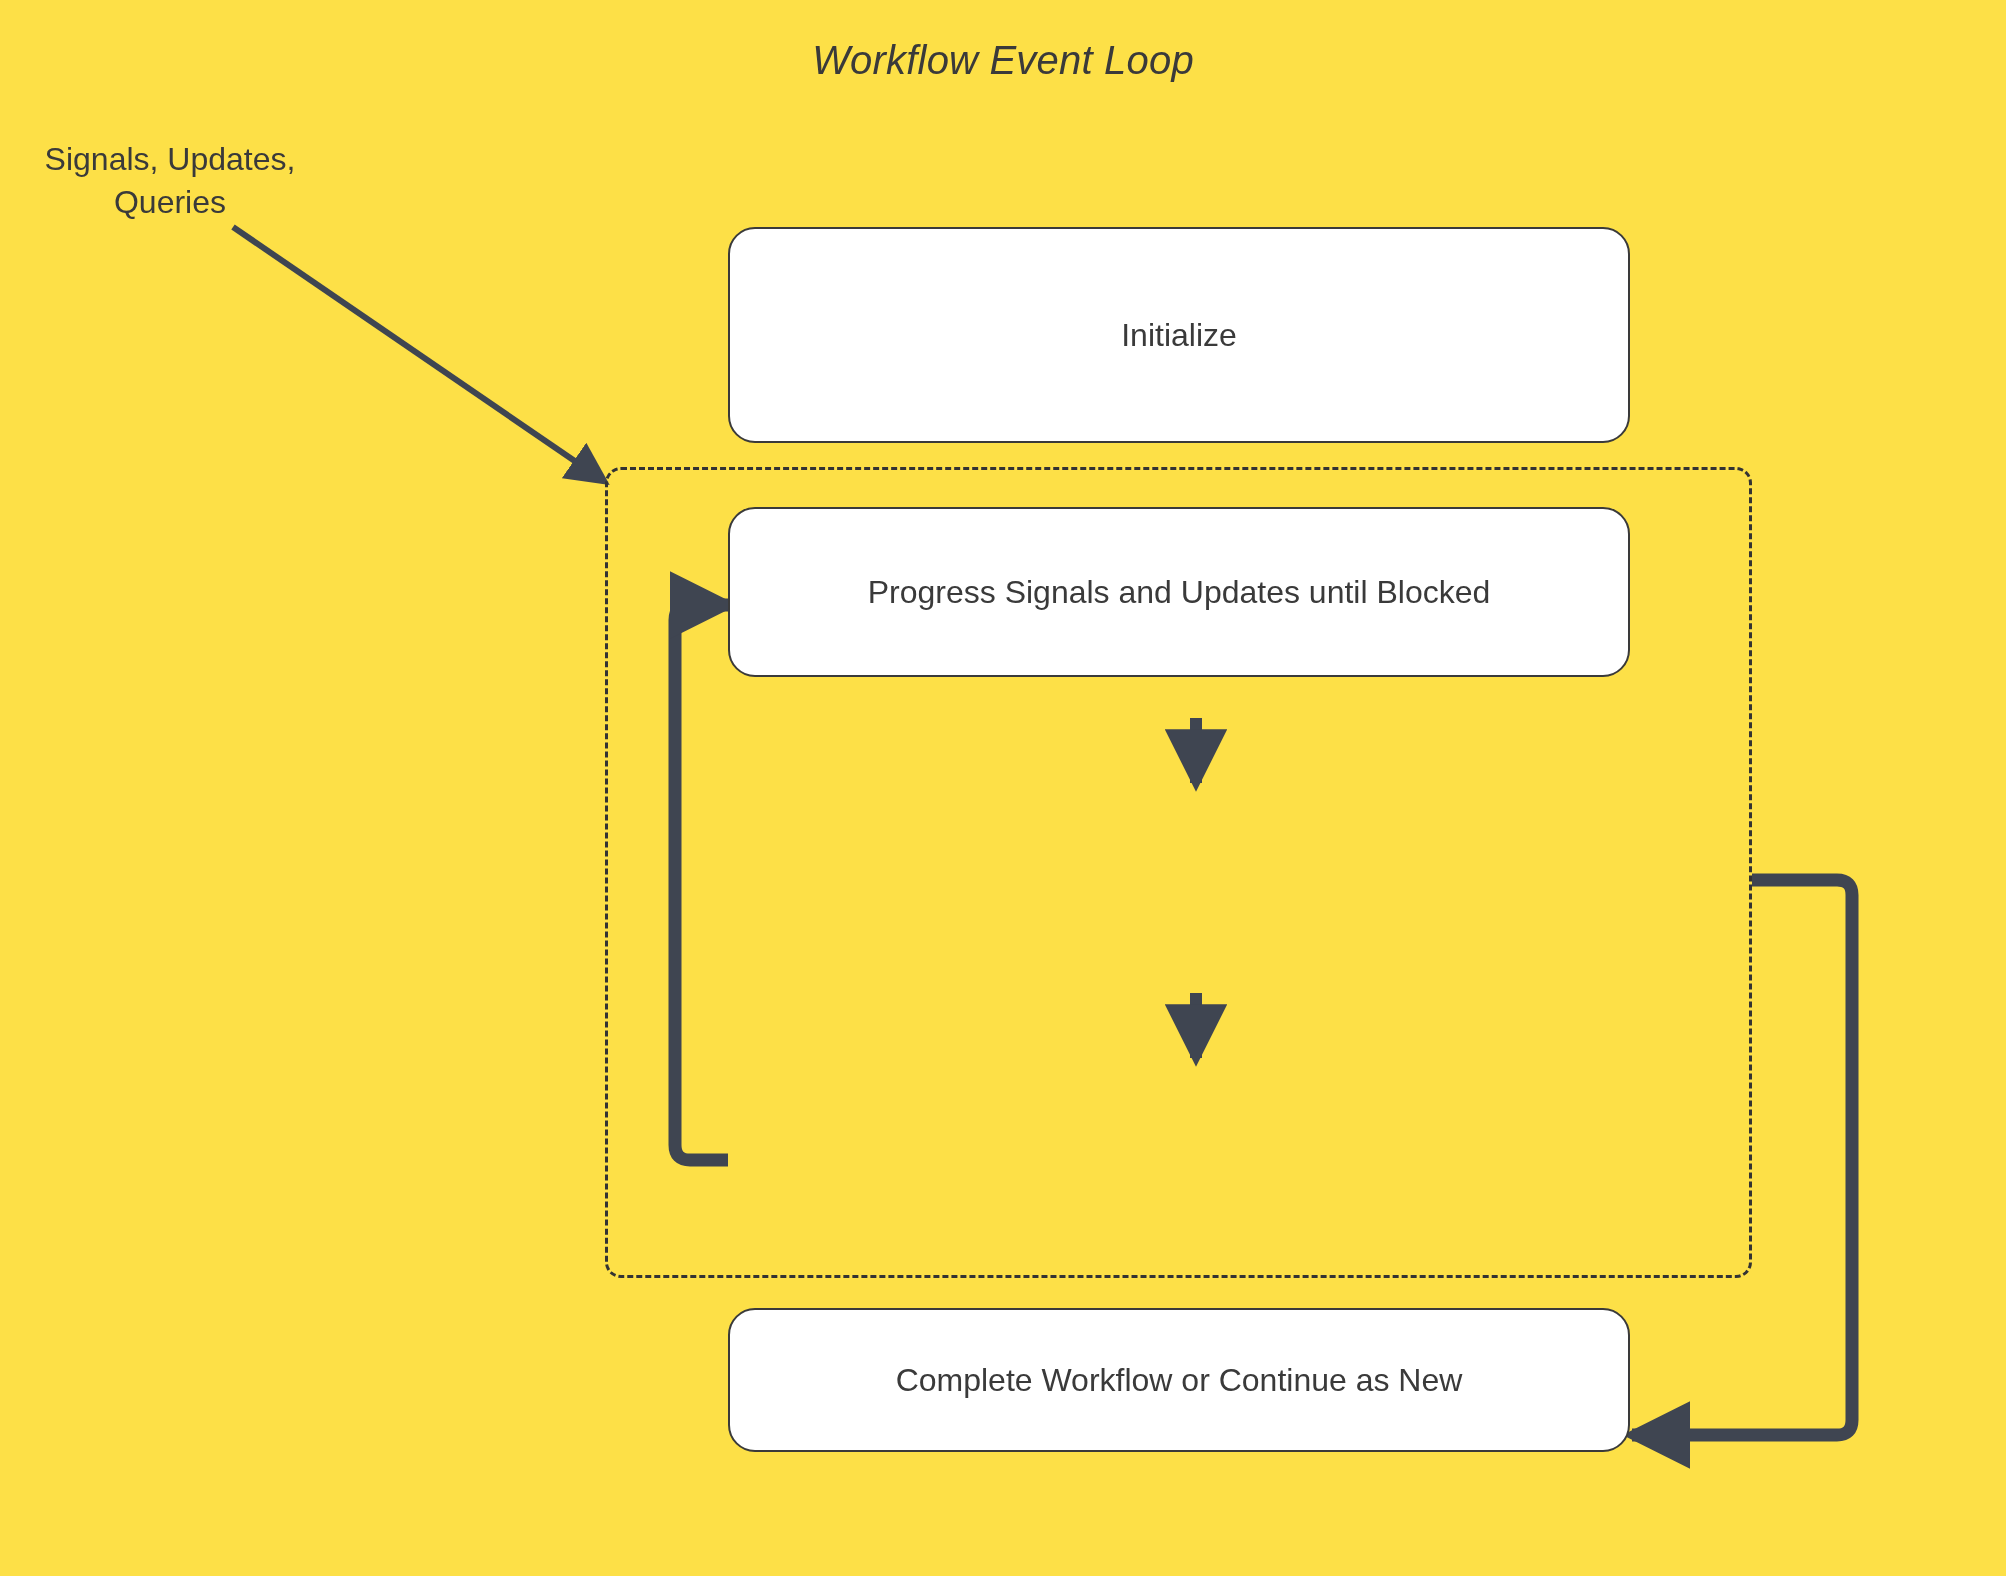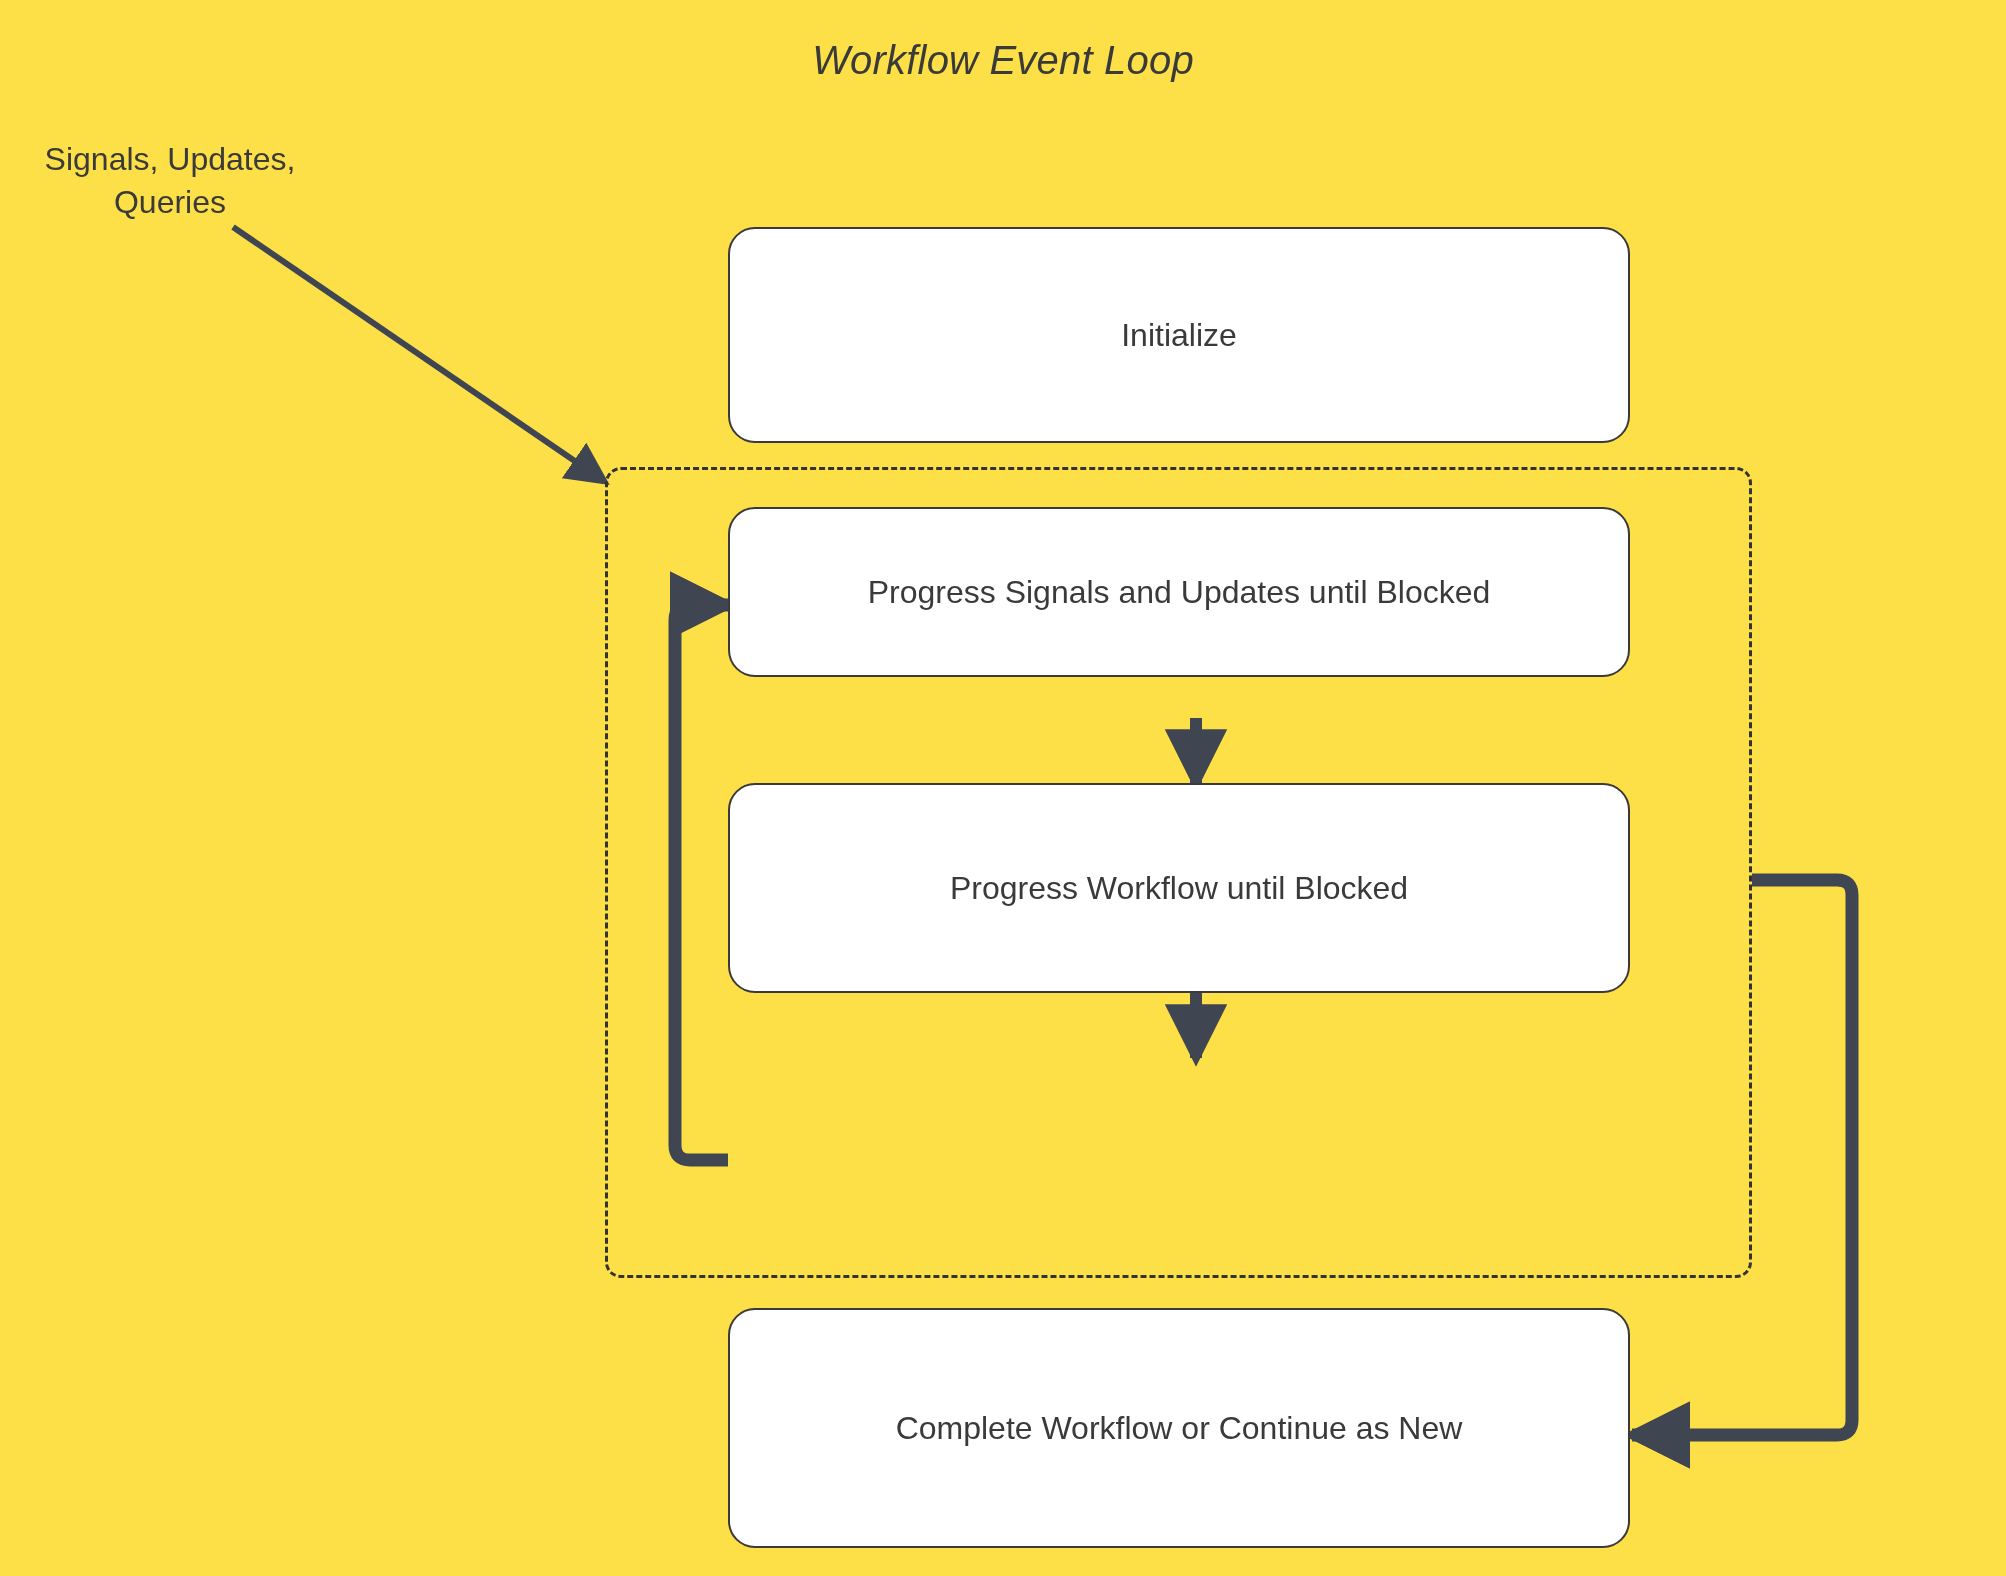"Progress Workflow until Blocked" div.node { html: <div> <span>Progress Workflow until Blocked</span> </div> -> none }
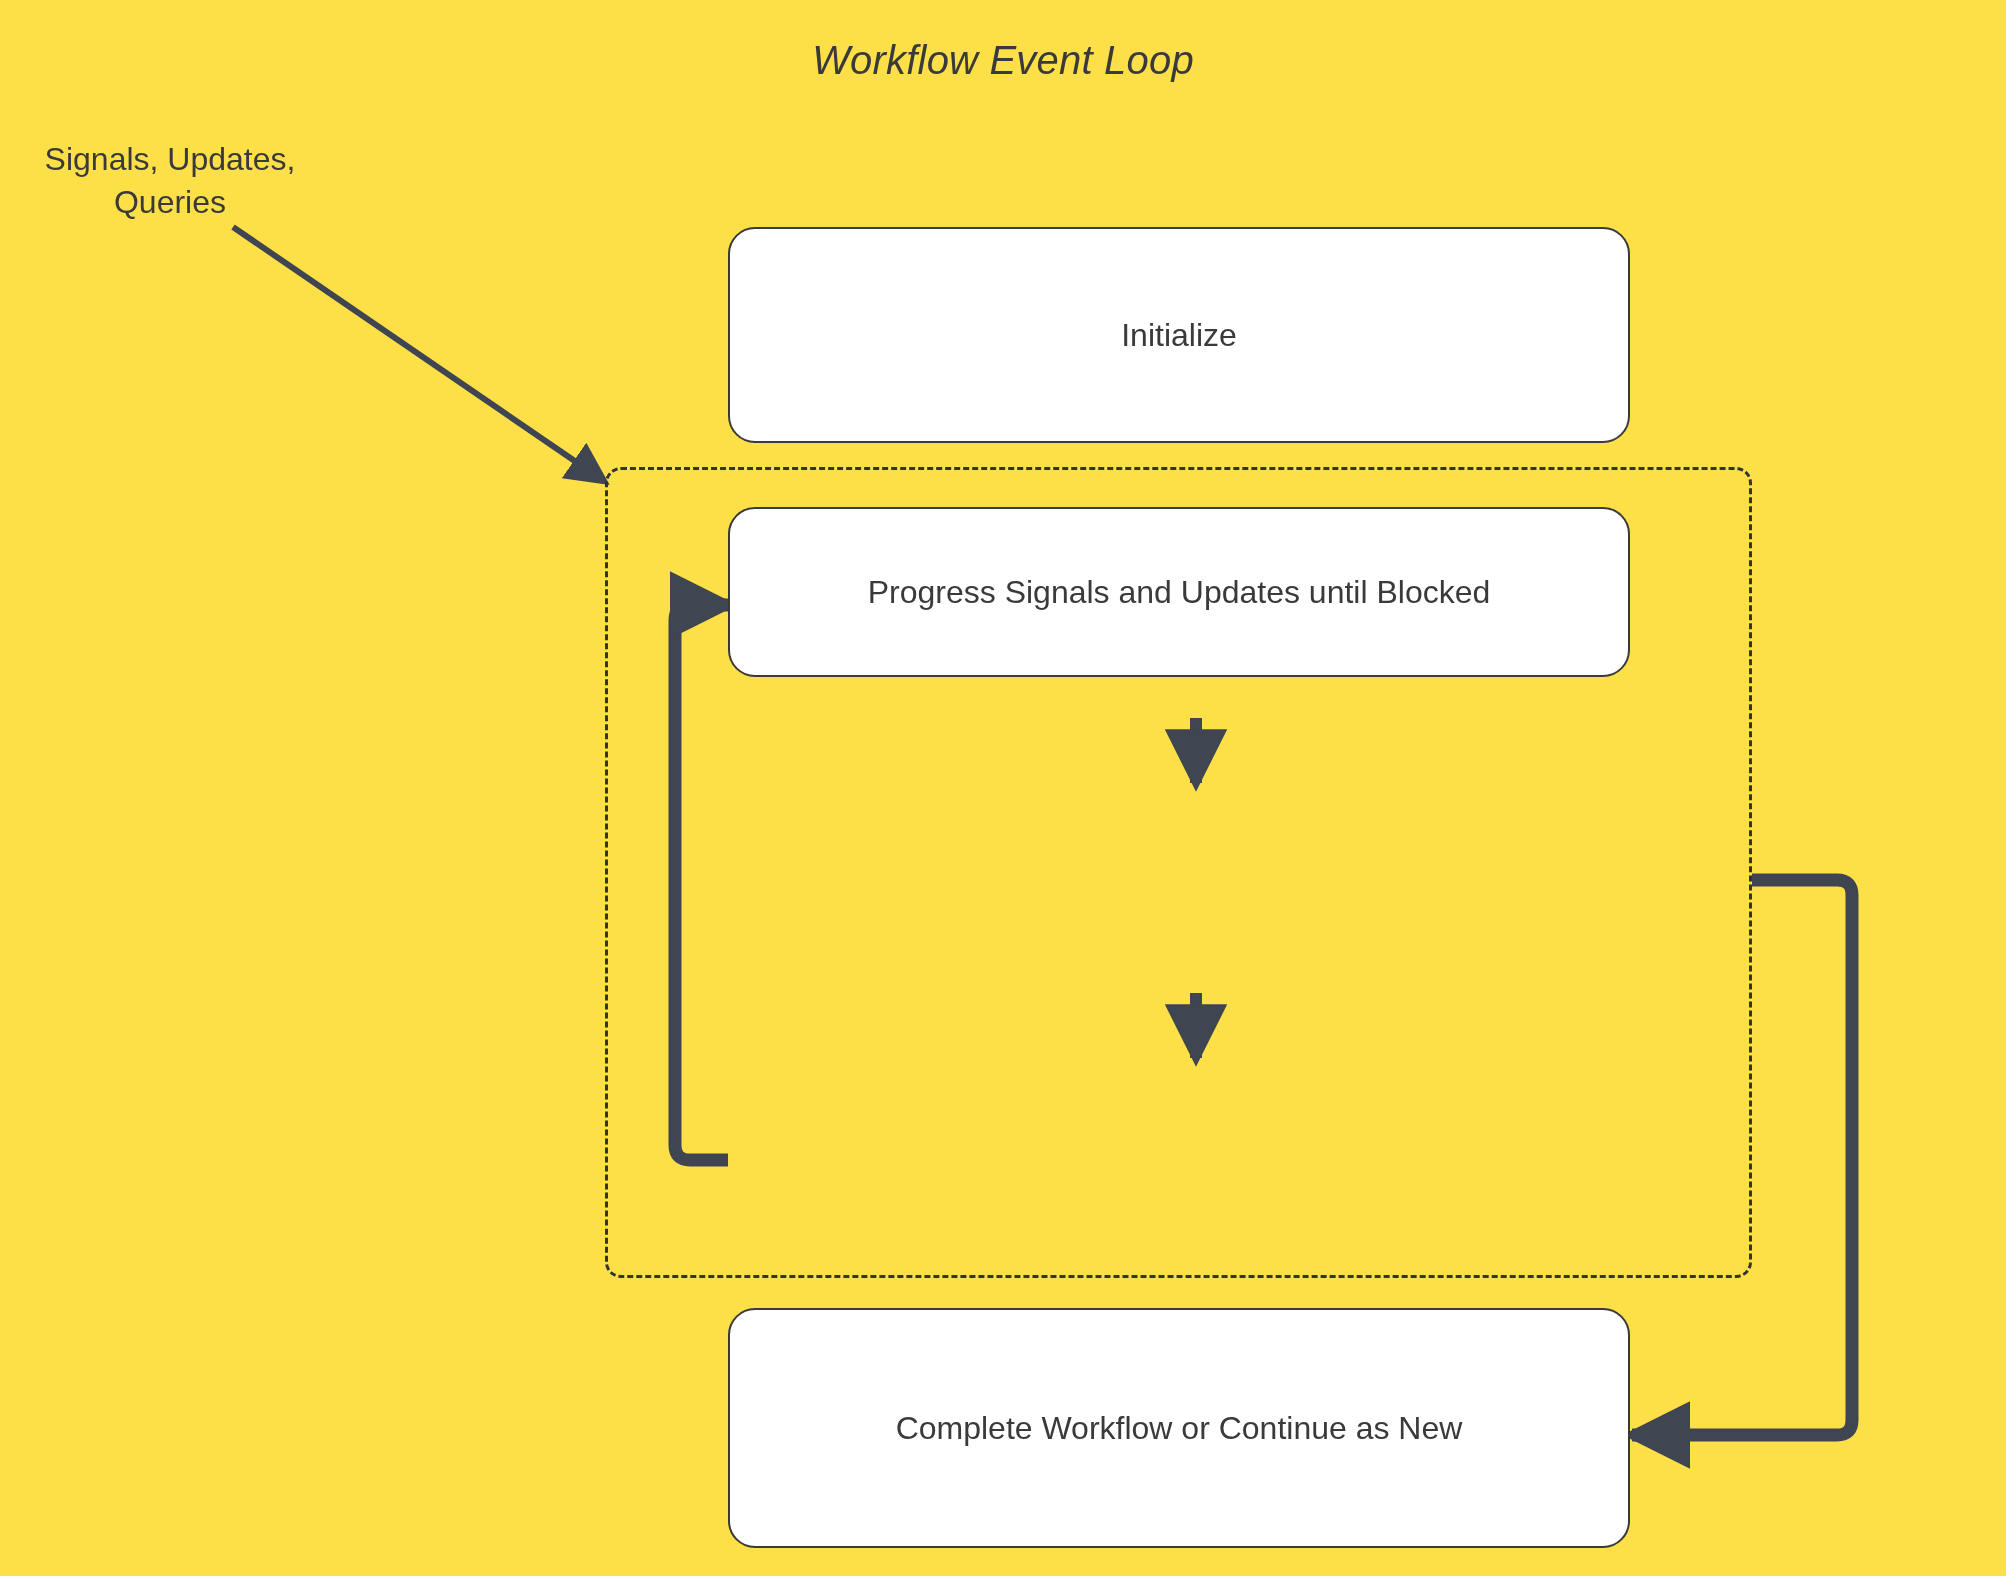"Complete Workflow or Continue as" .node-complete { height: 240px -> 144px }
